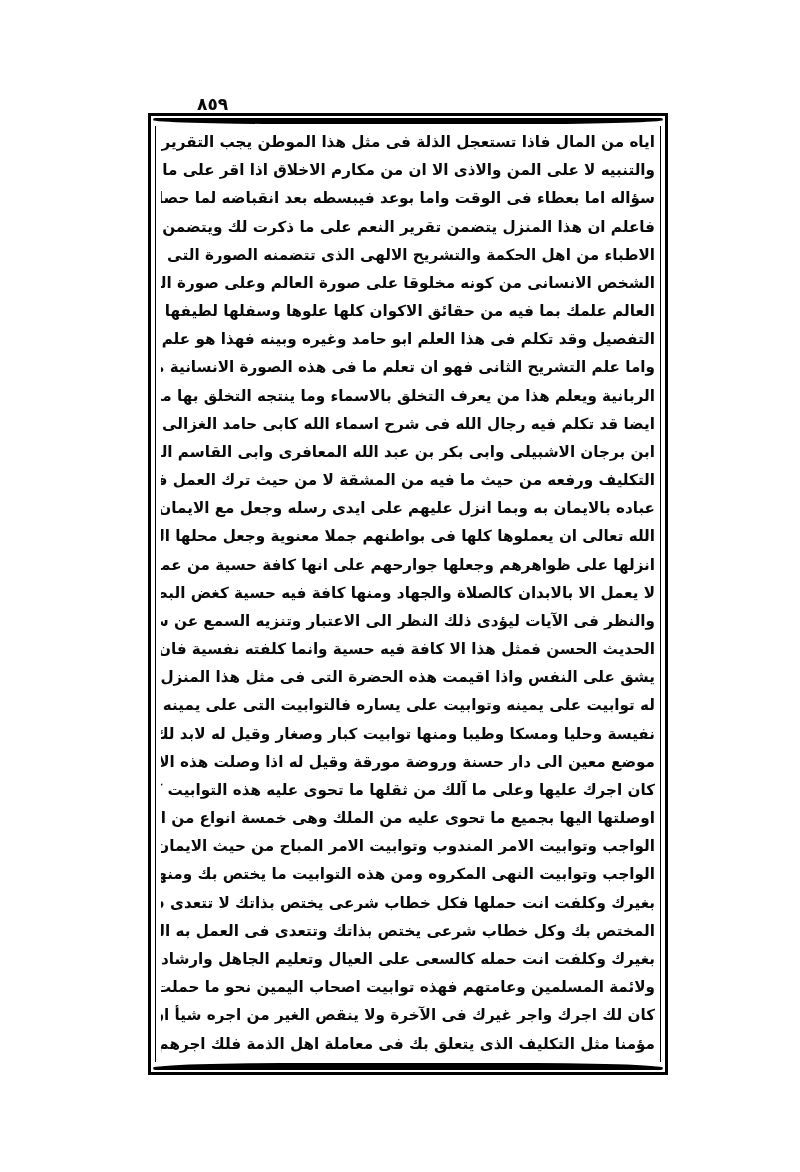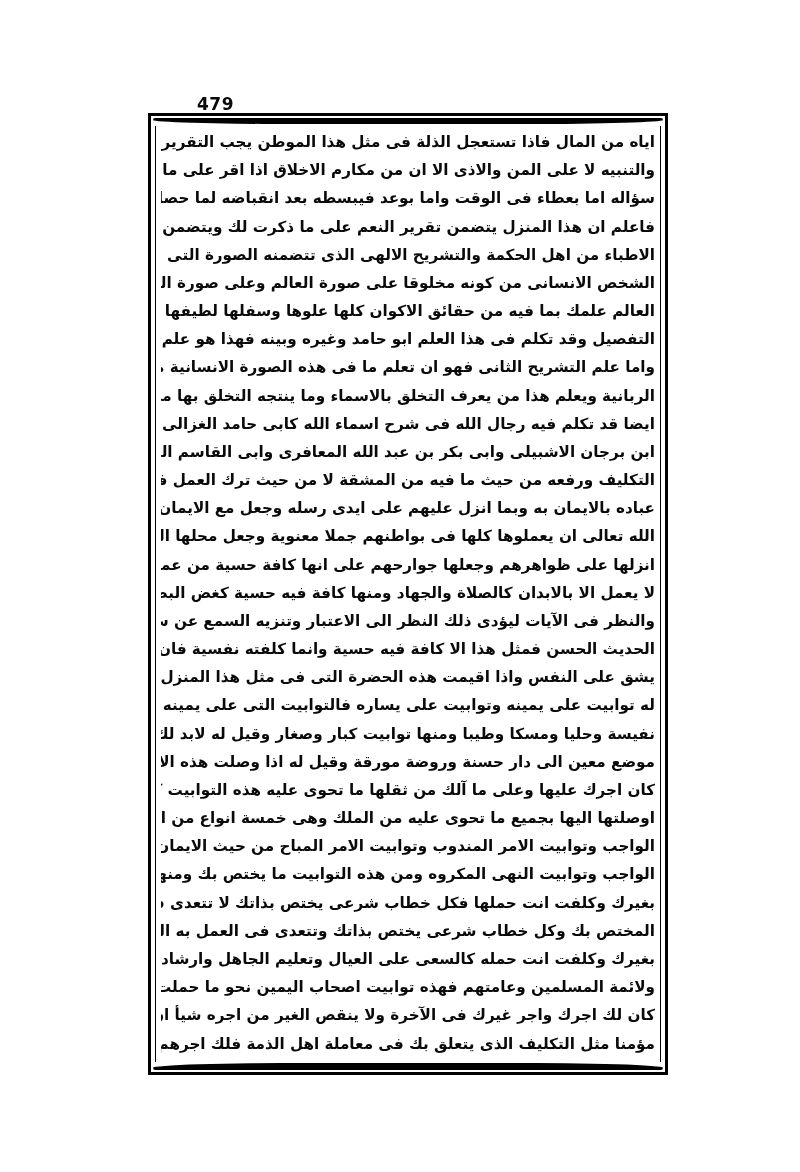"479" div.page-number { text: 479 -> ٨٥٩ }
